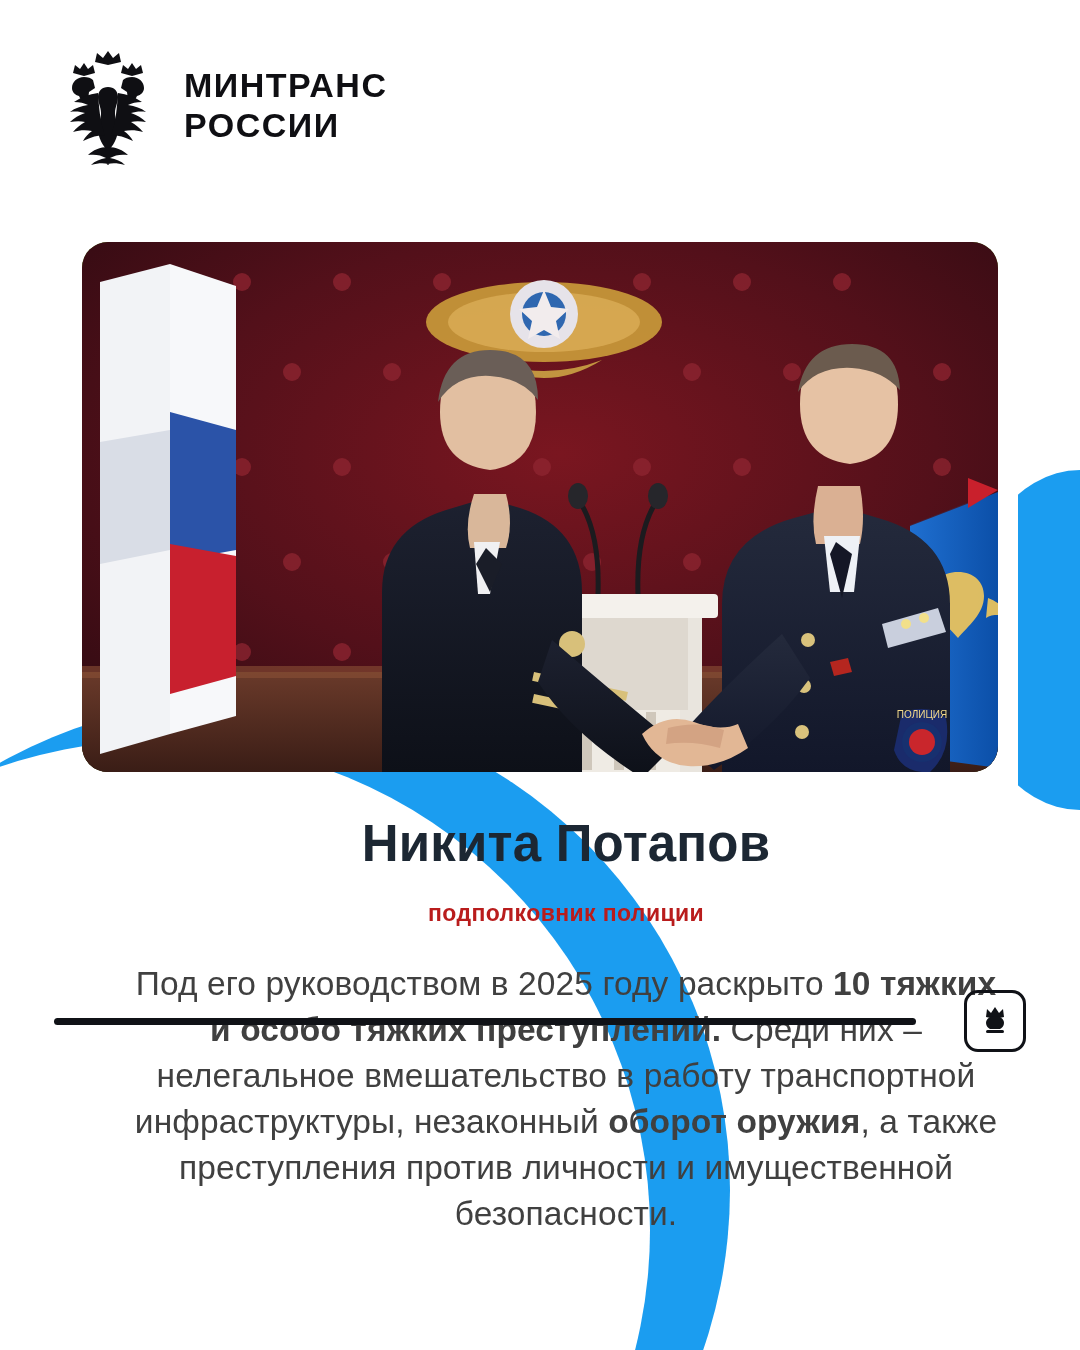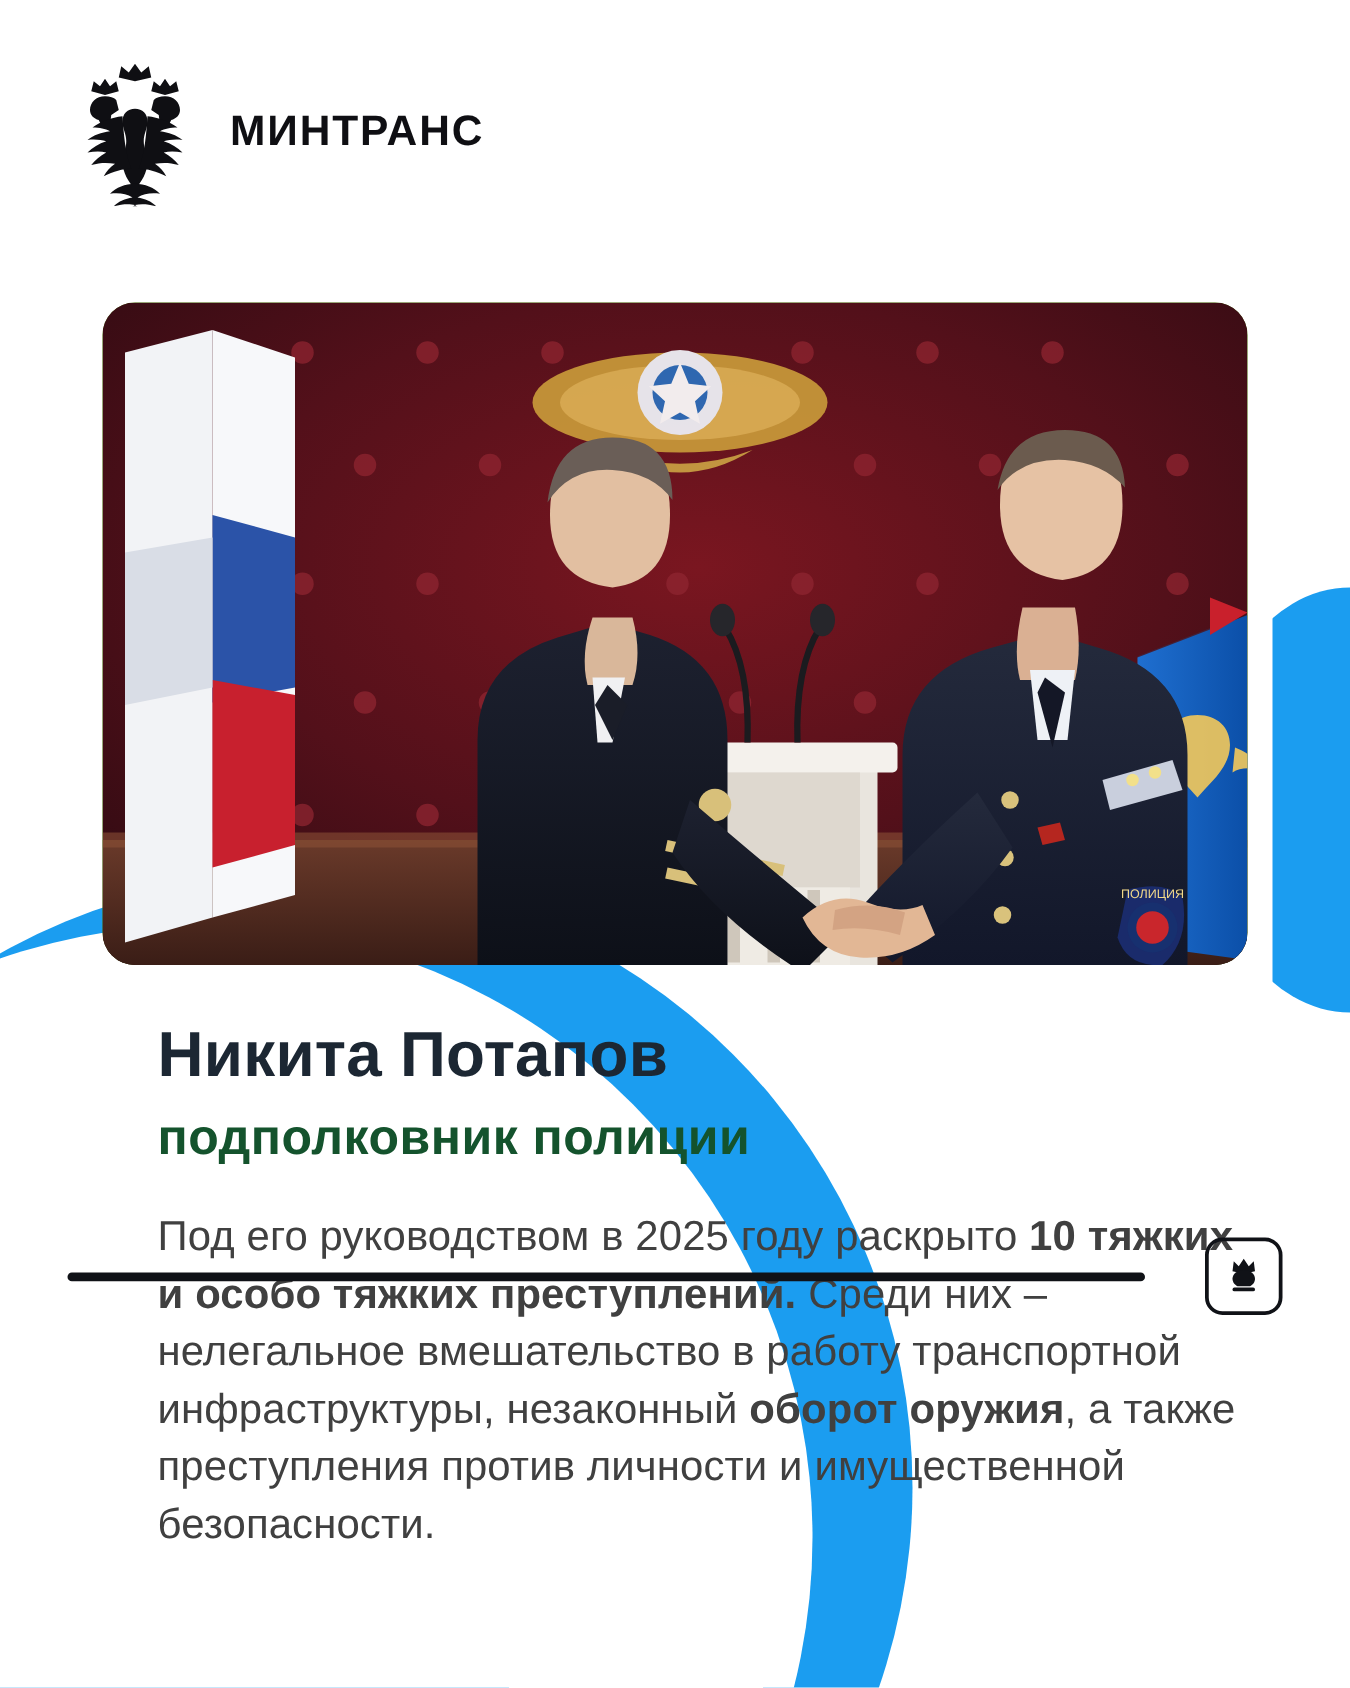"РОССИИ" span { html: none -> <span>РОССИИ</span> }
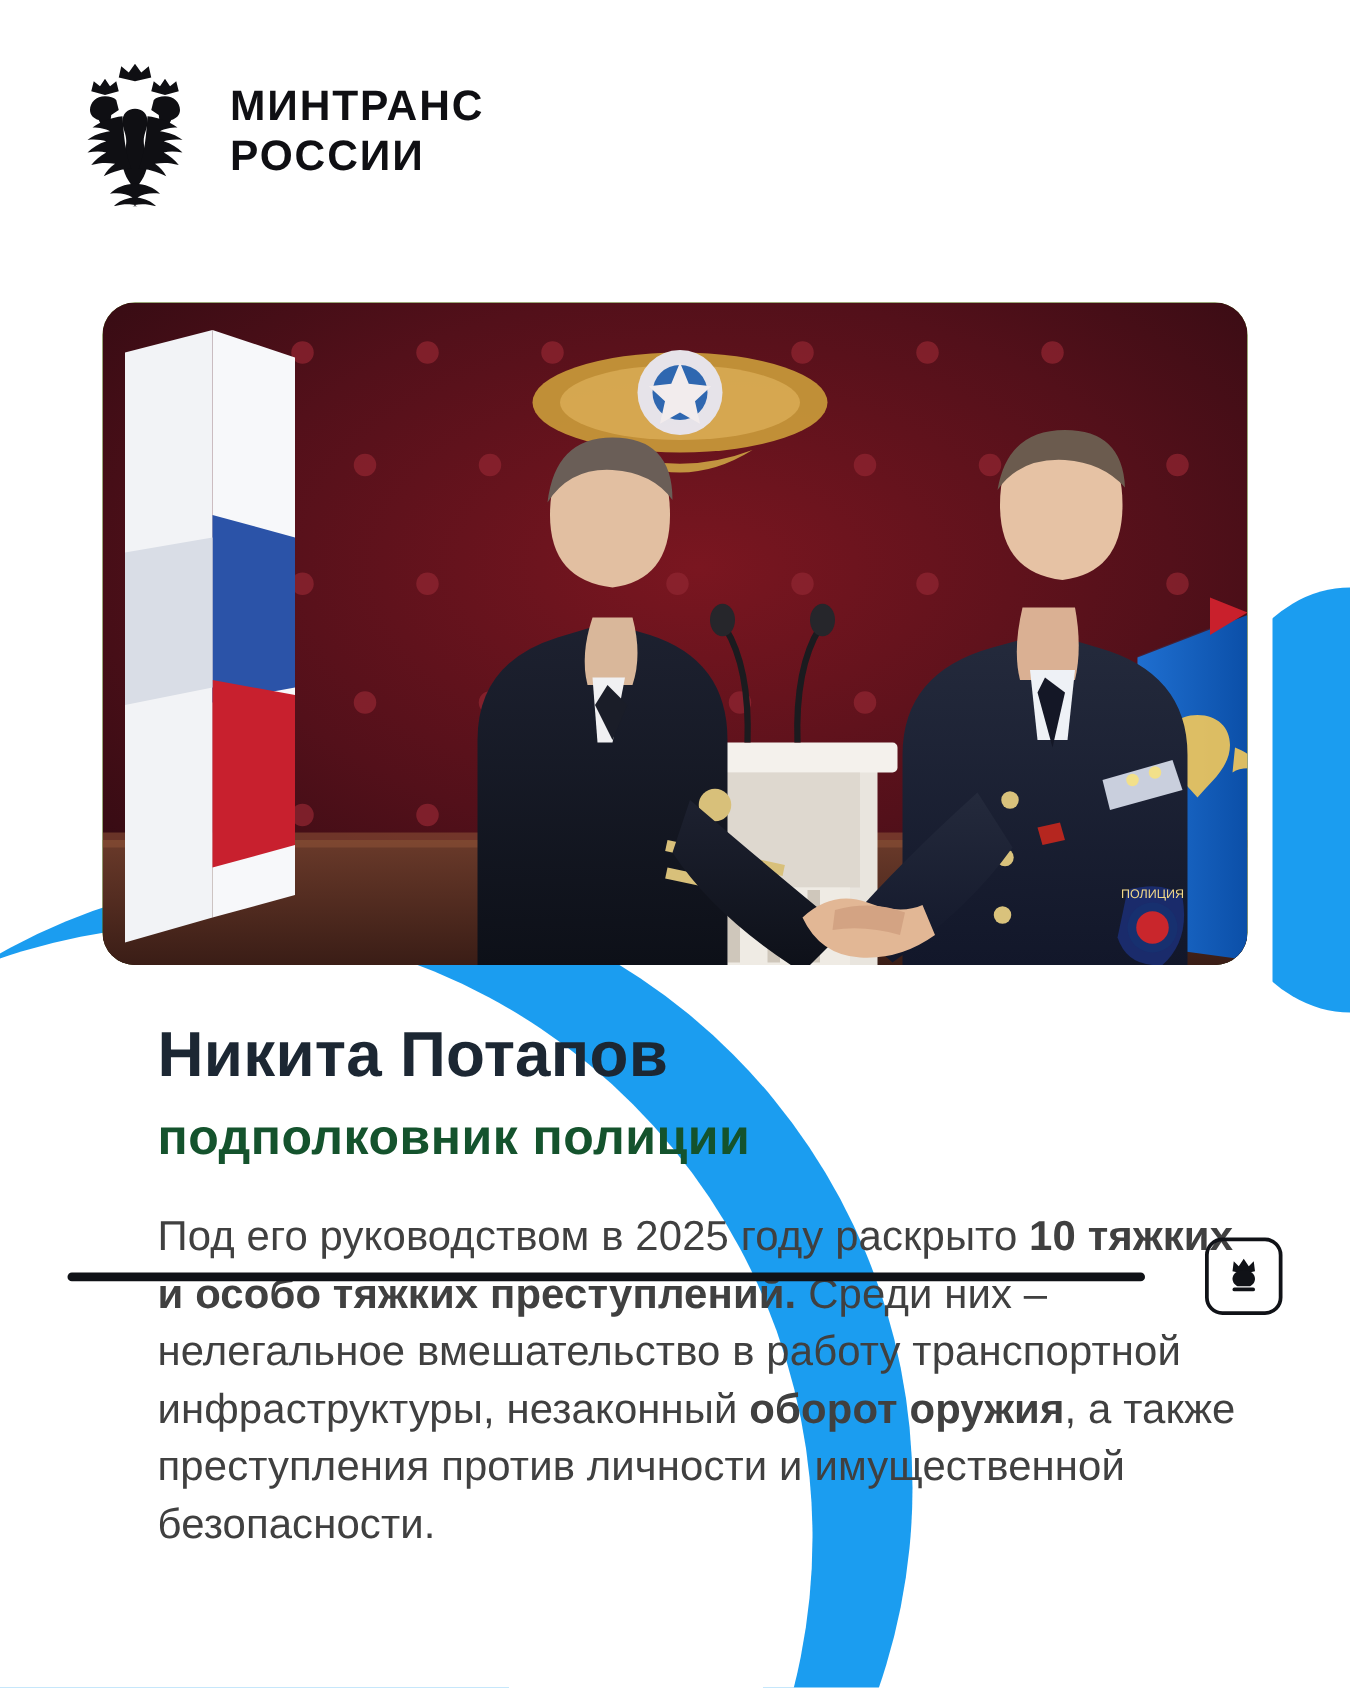"Никита Потапов" .content { text-align: none -> center }
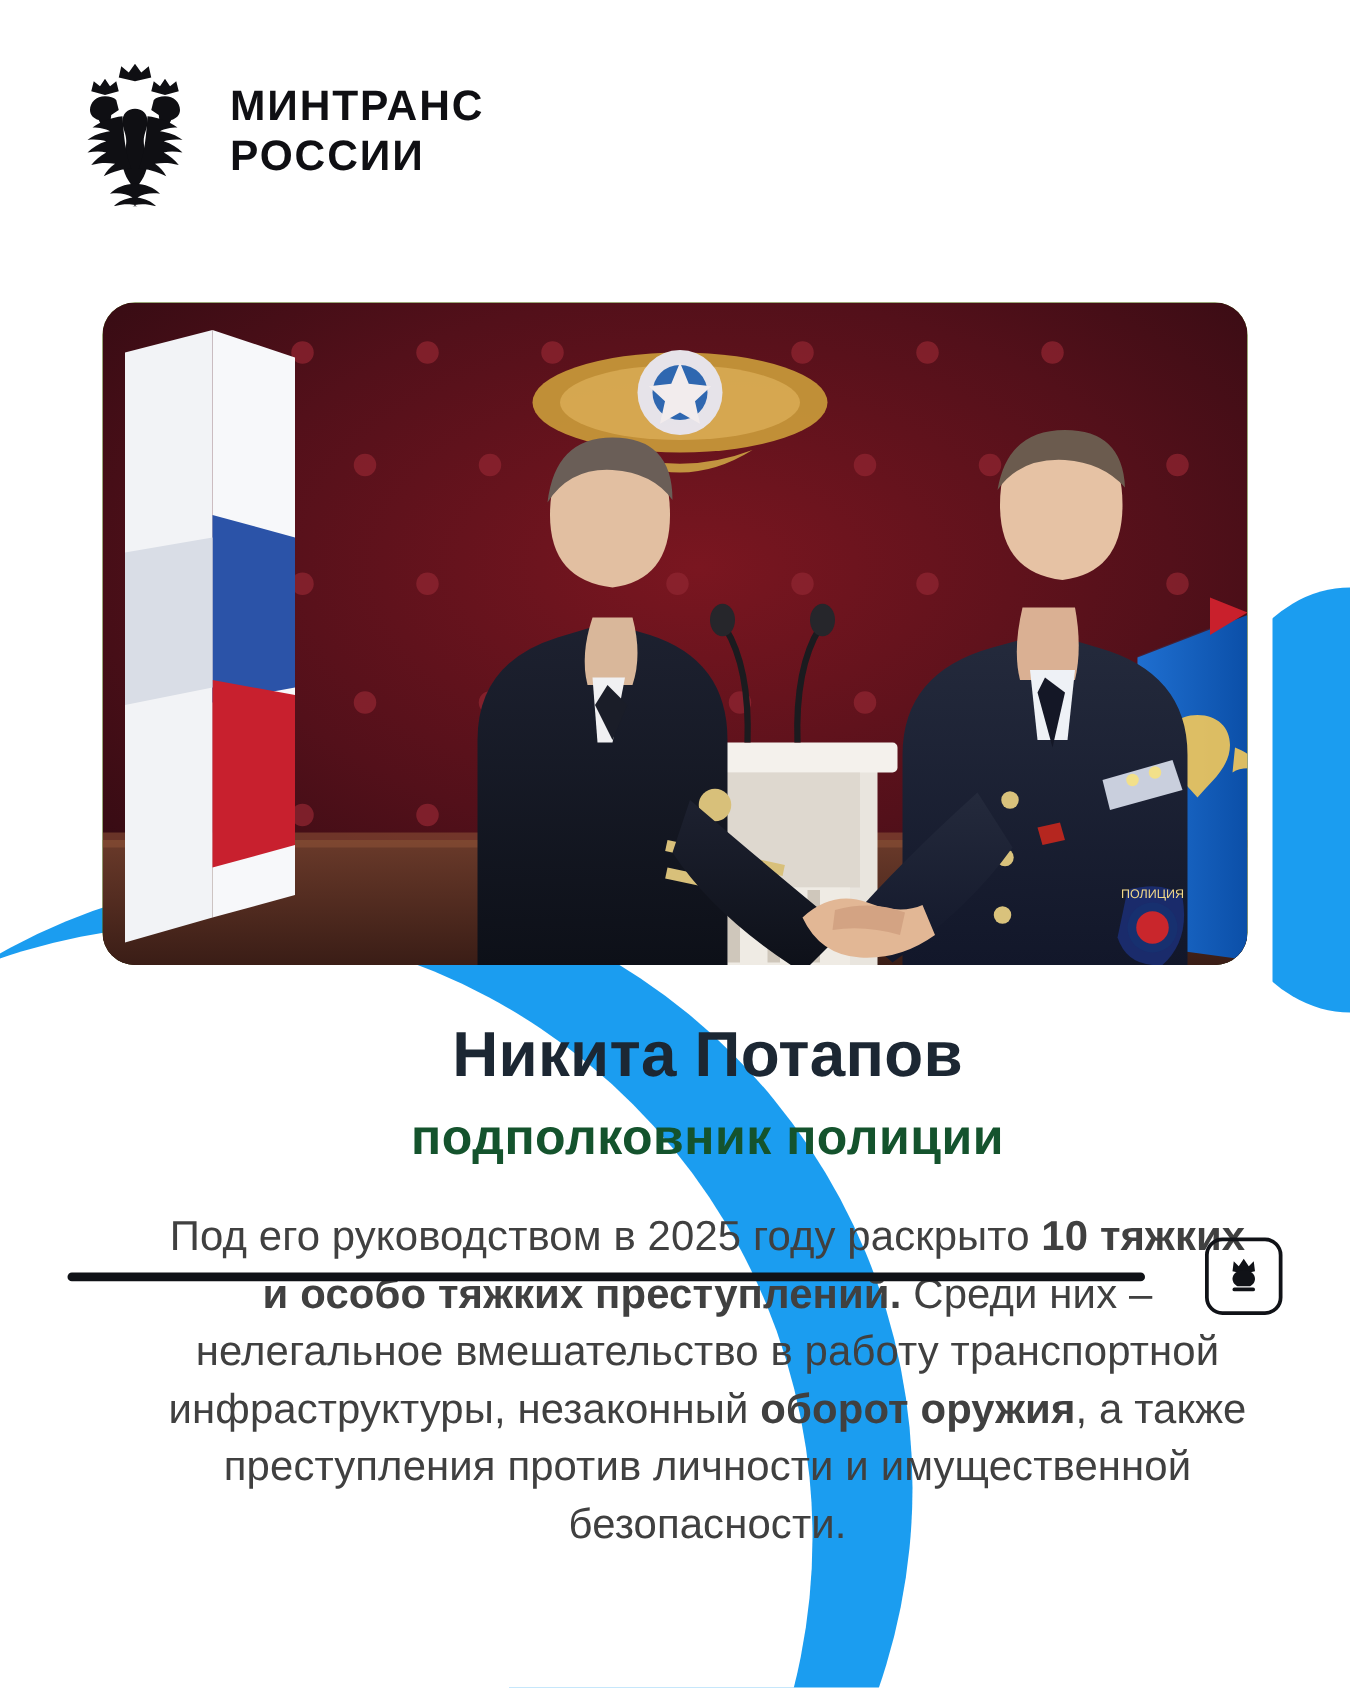"подполковник полиции" .person-rank { color: #14532d -> #b91c1c; font-size: 40px -> 23px; margin-top: 16px -> 28px }
